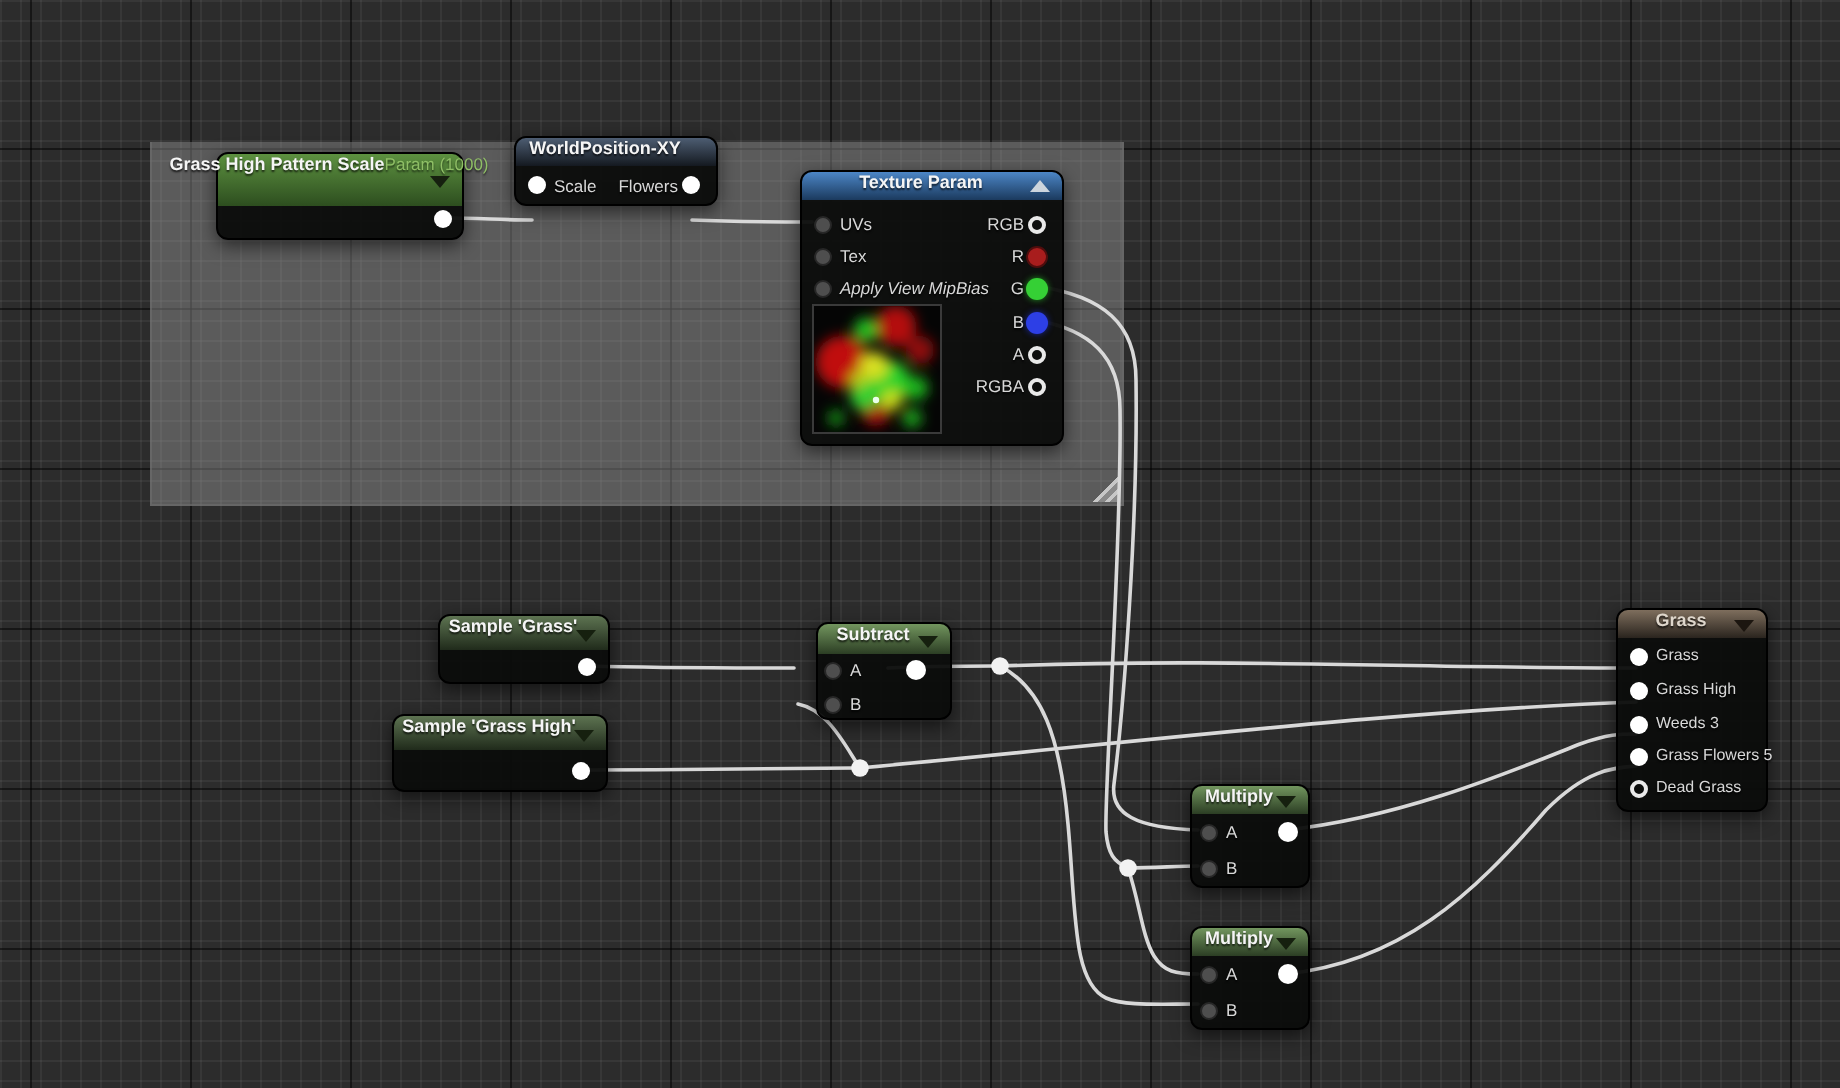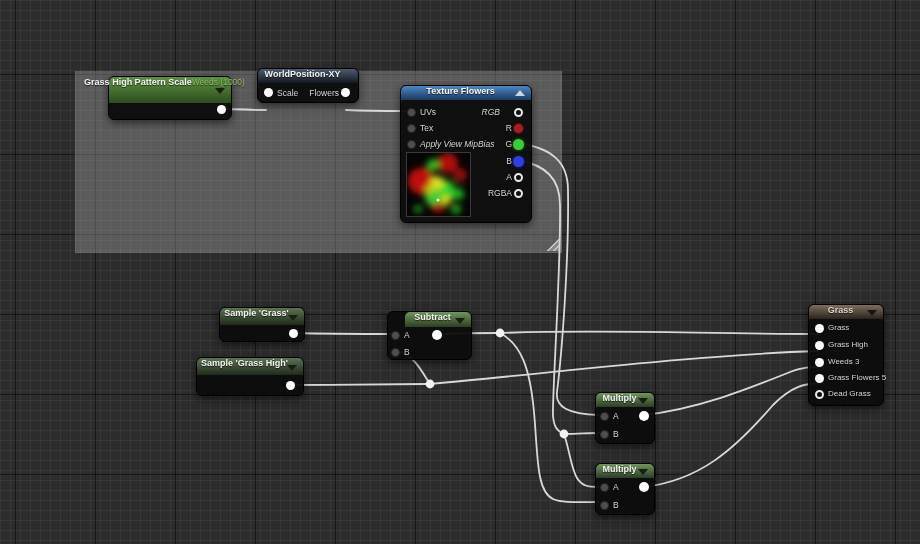"Weeds (1000)" span.s { text: Weeds -> Param }
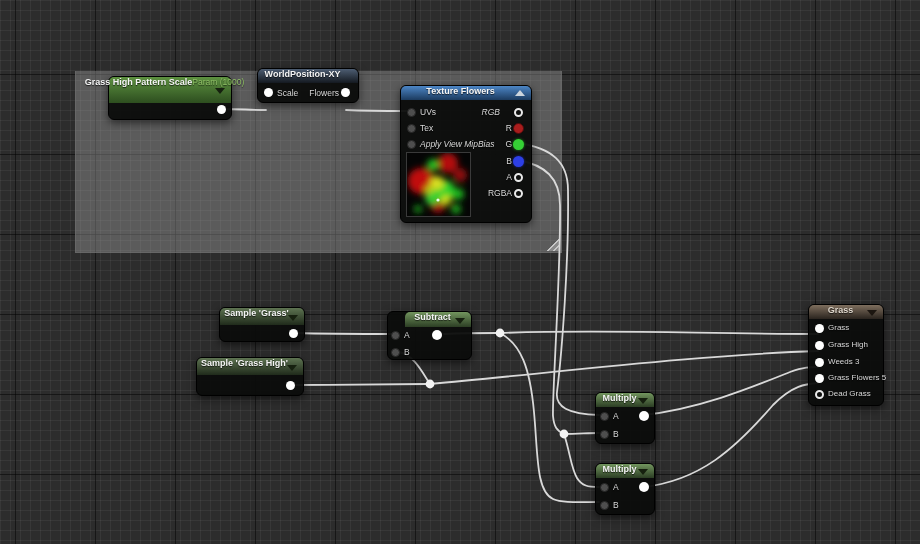"Texture Flowers" span.t { text: Flowers -> Param }
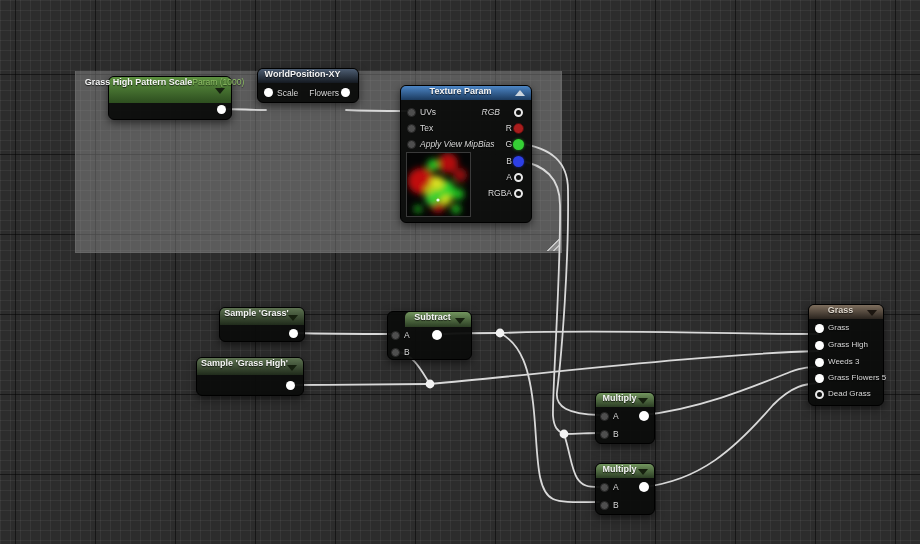"RGB" span.lbl { font-style: italic -> none; right: 31px -> 19px }
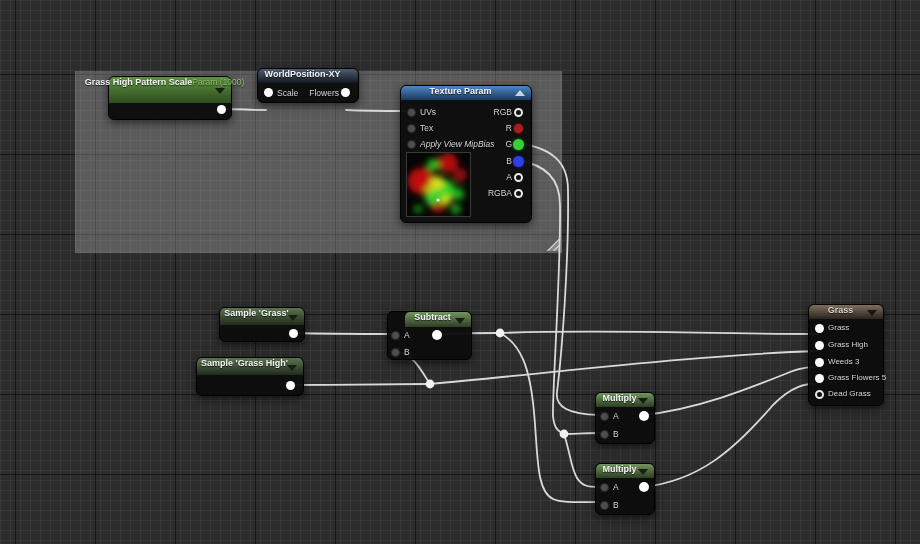"Subtract" div.node { left: 387px -> 408px; padding-left: 17px -> none }
